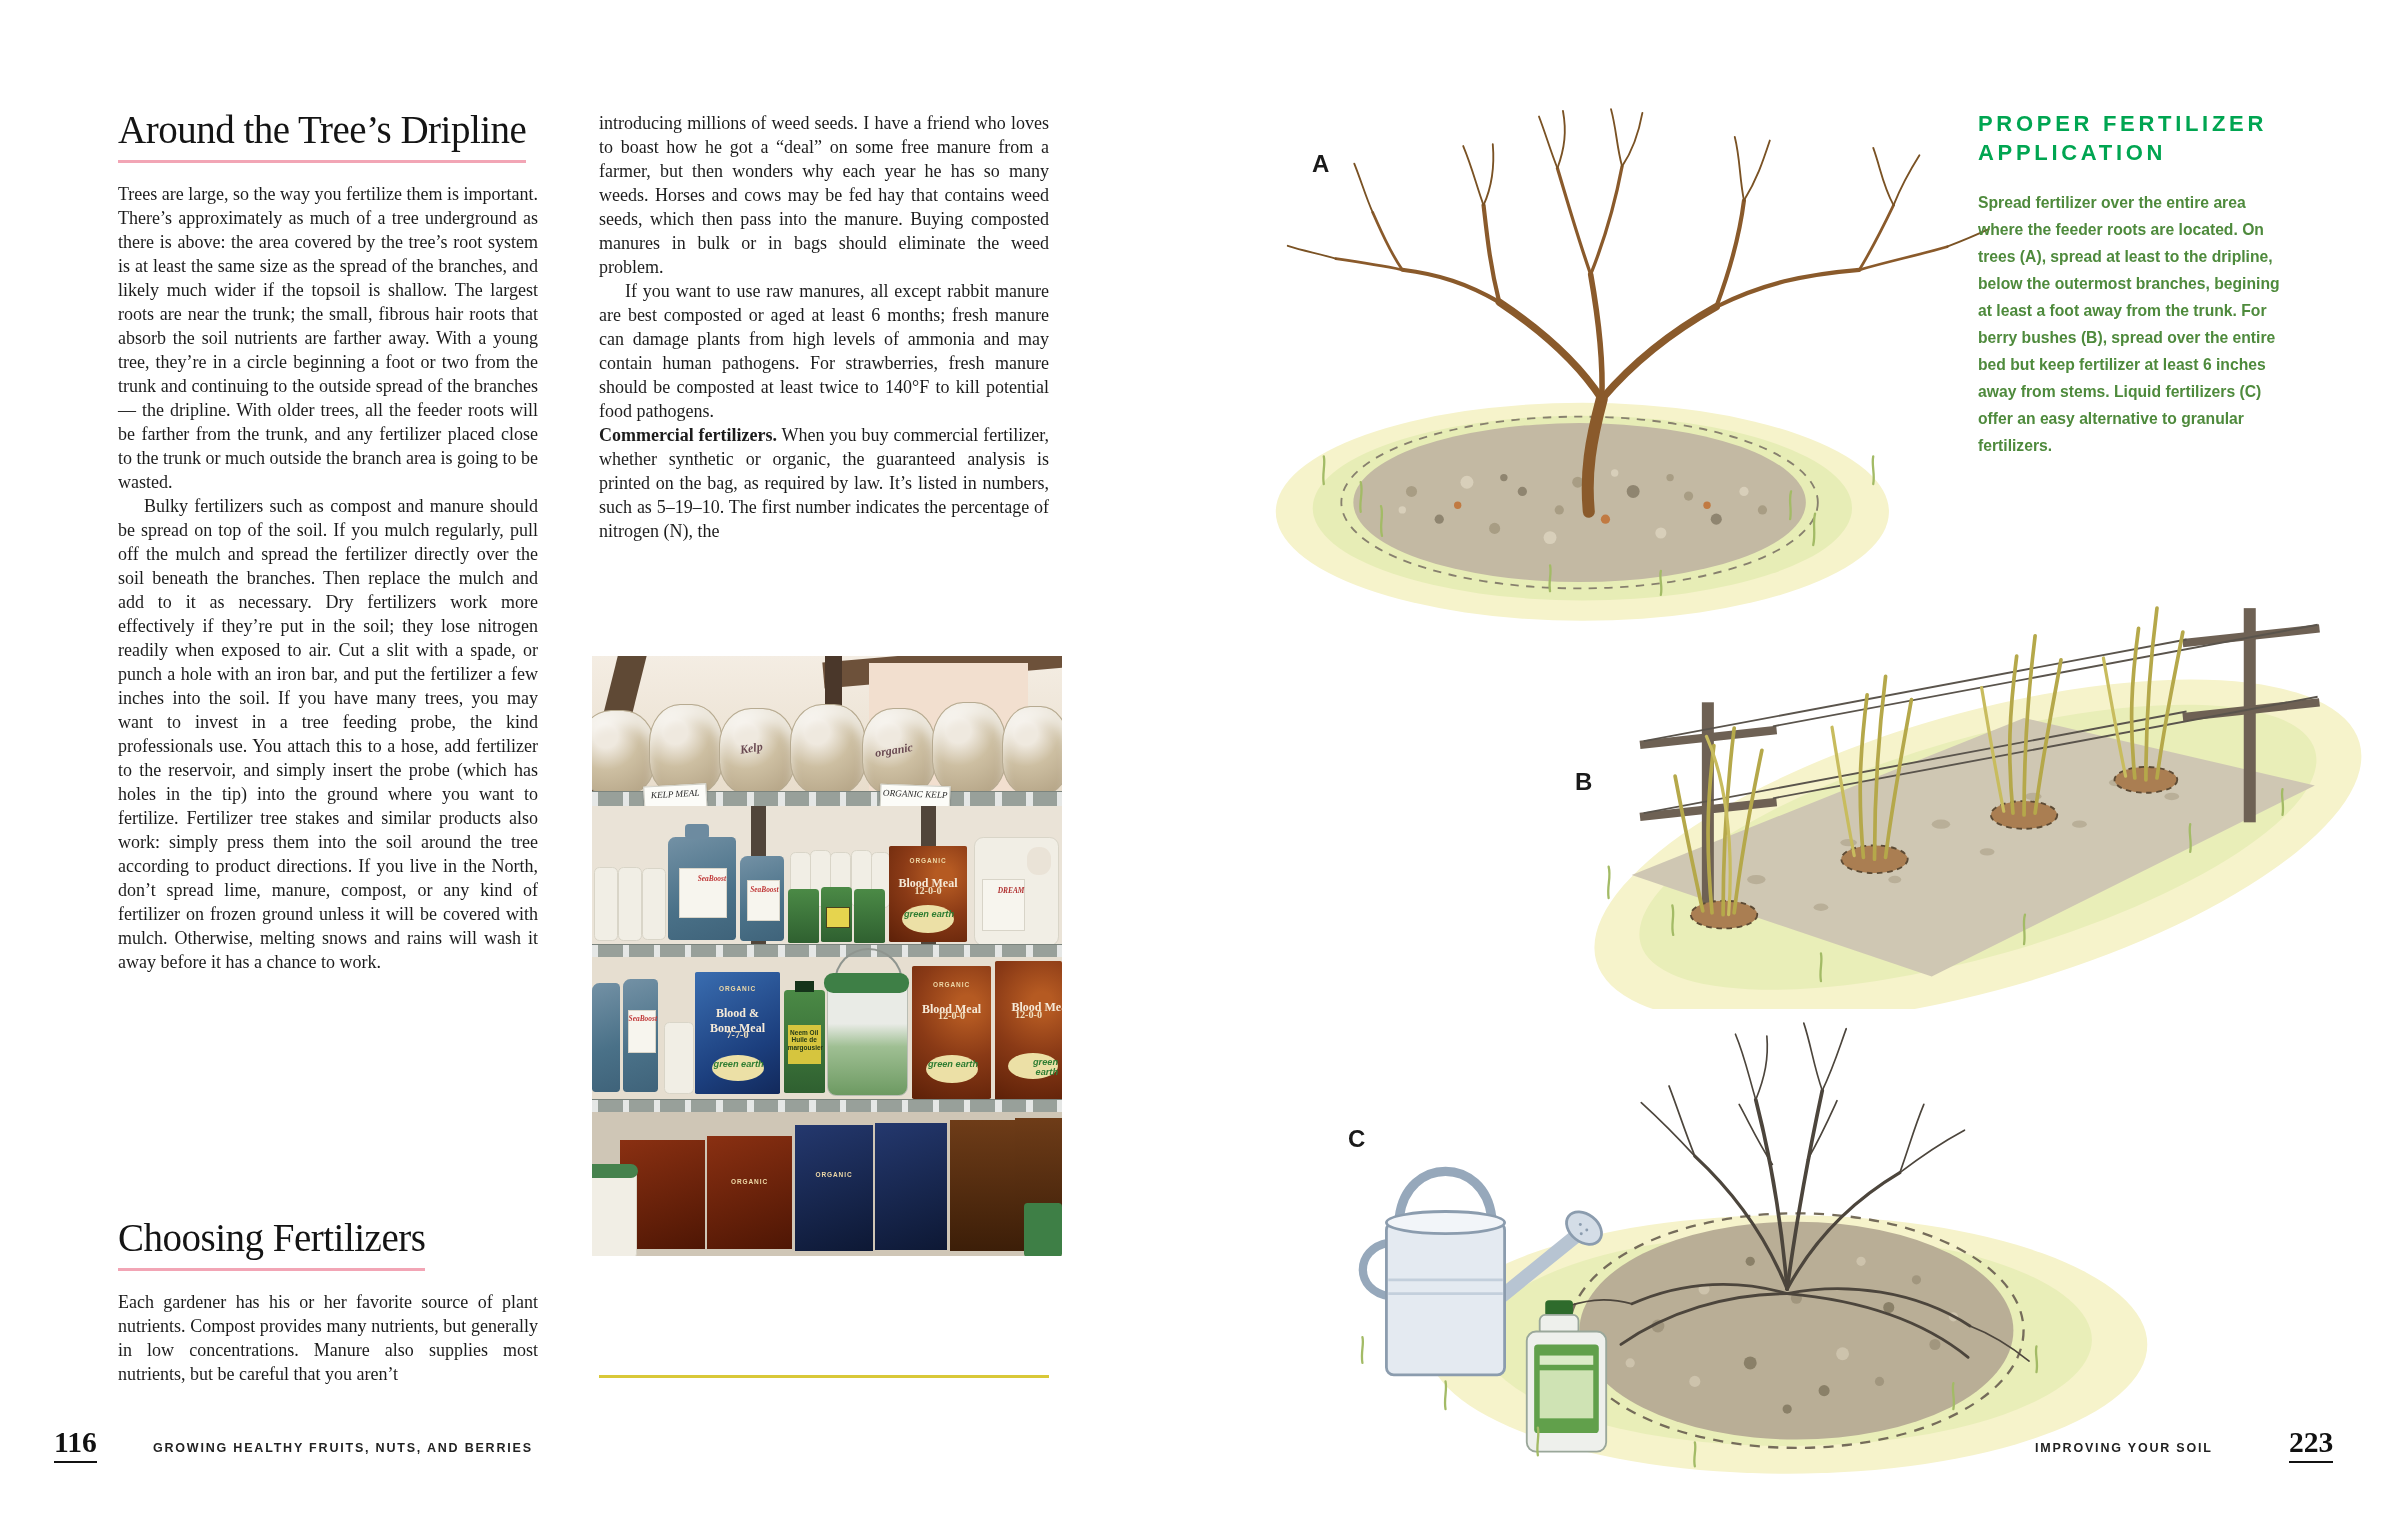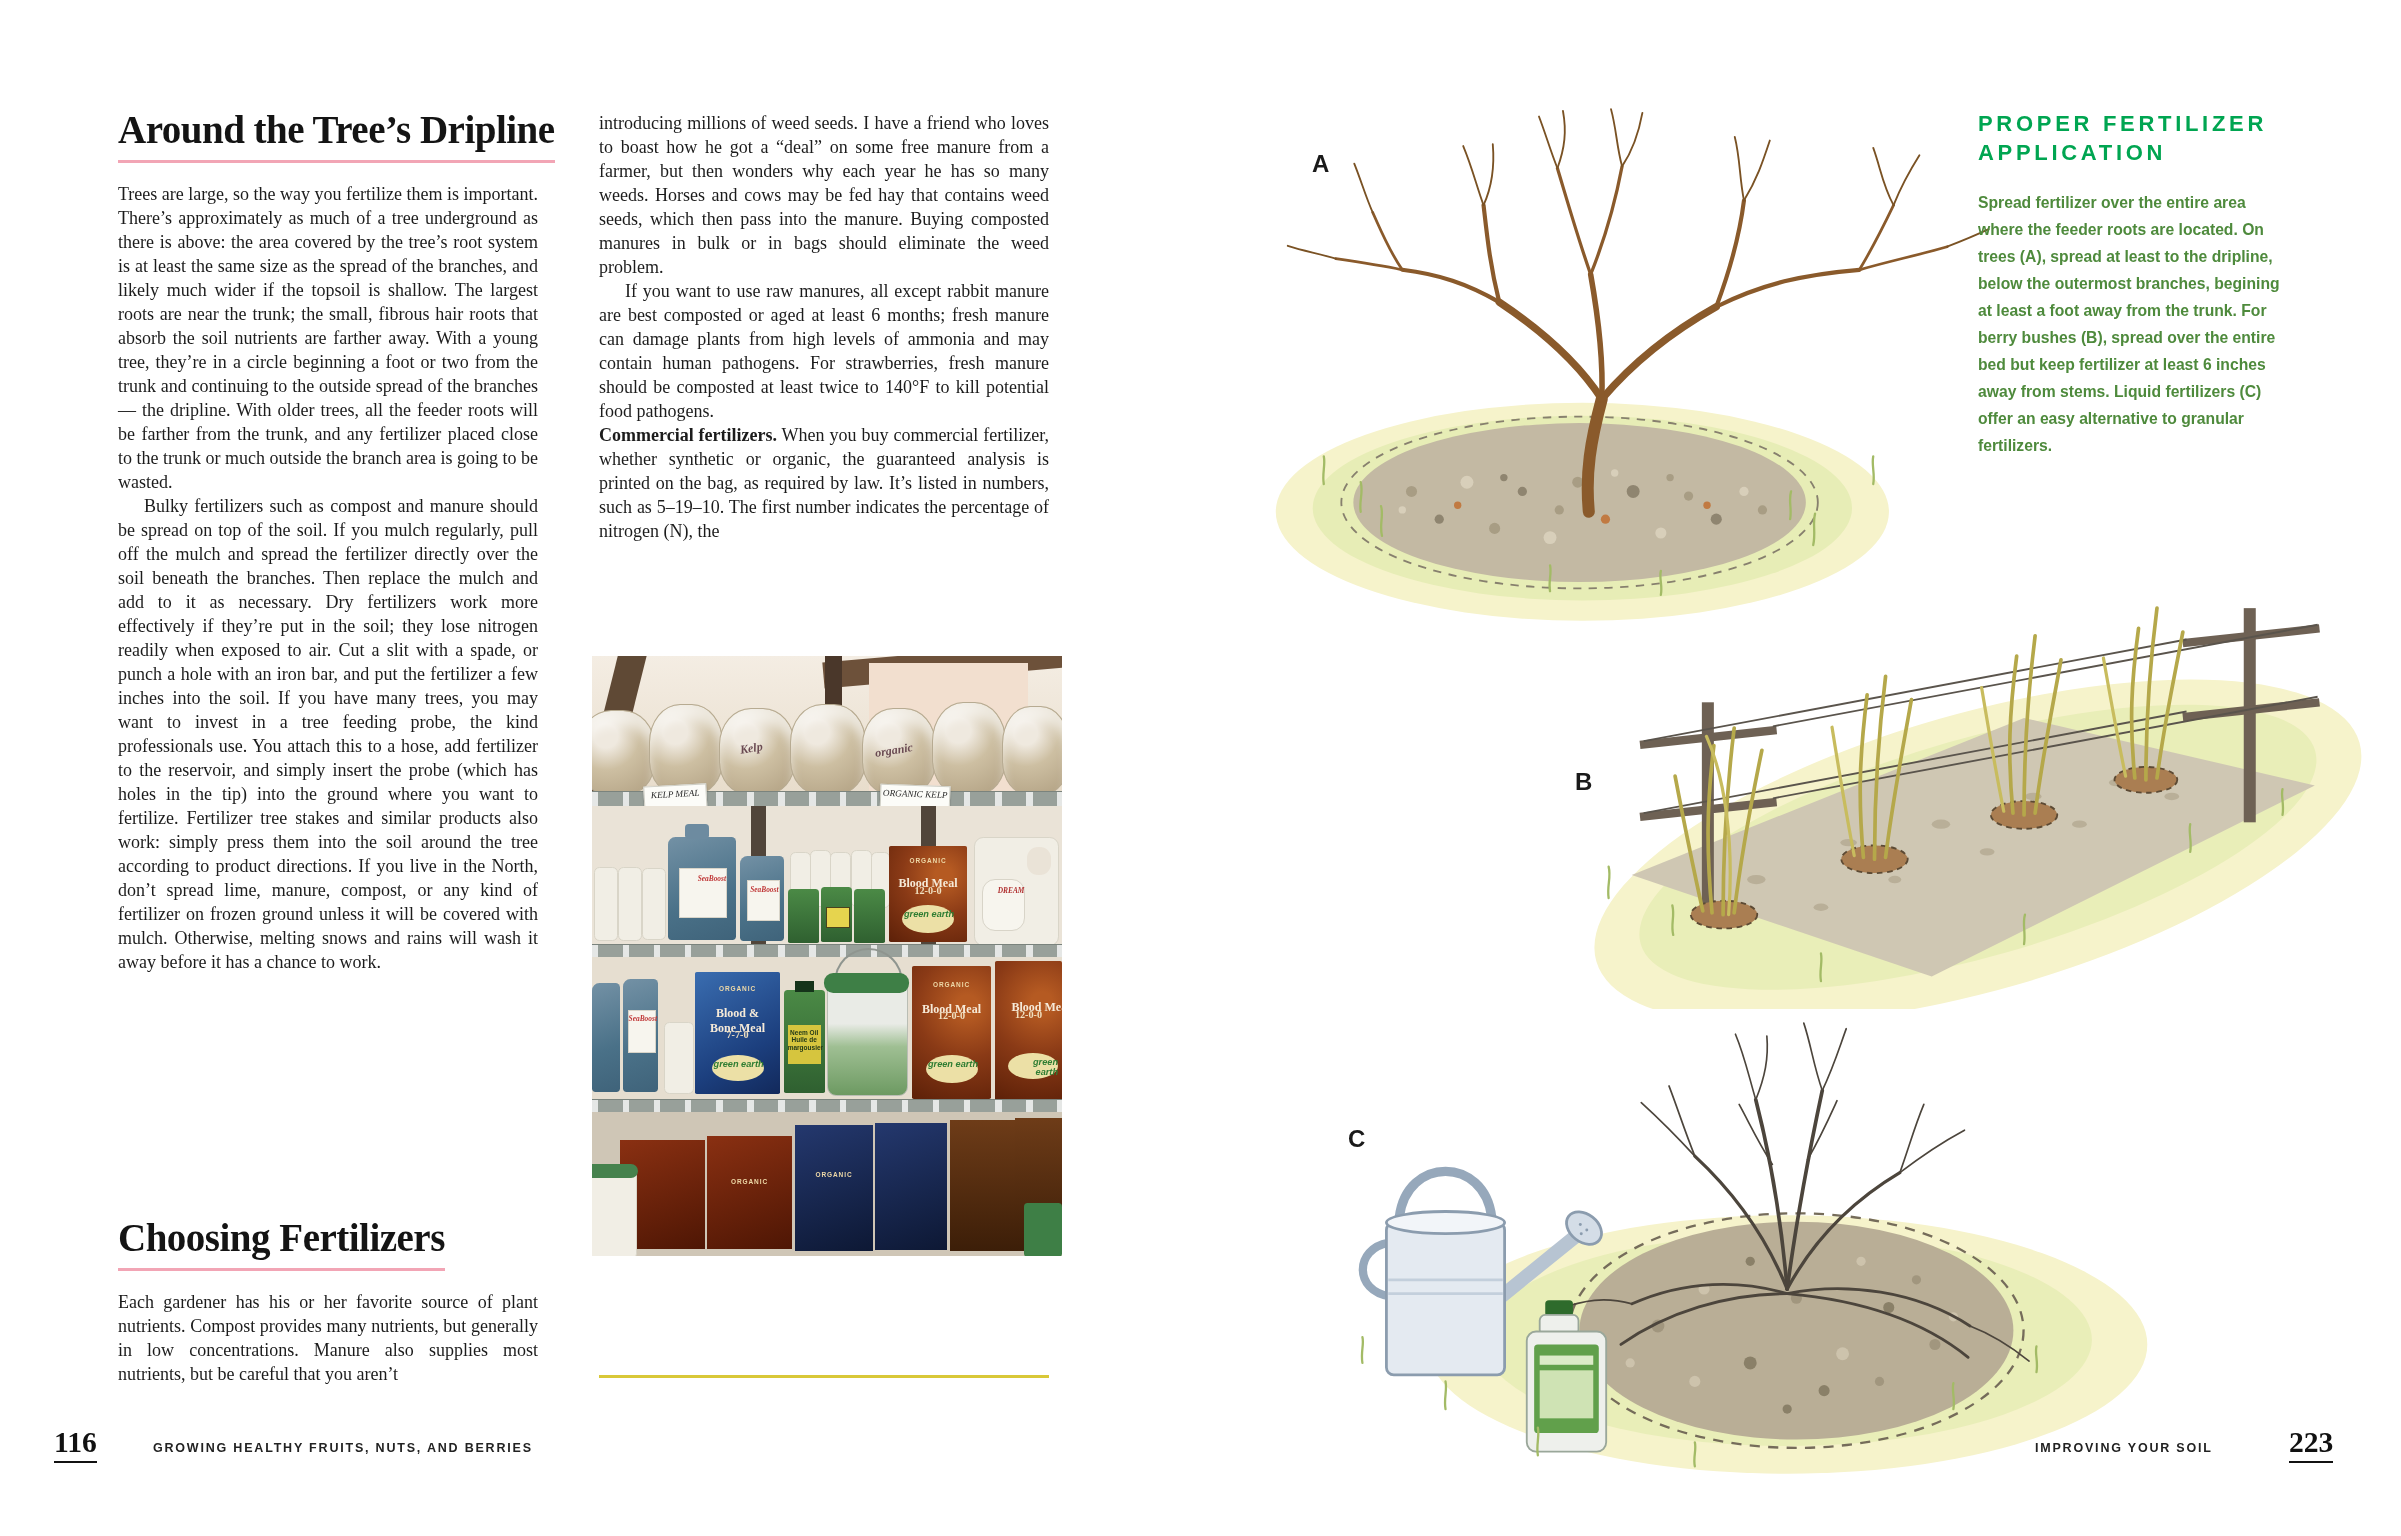"Around the Tree’s Dripline" h1.bookhead { font-weight: bold -> normal }
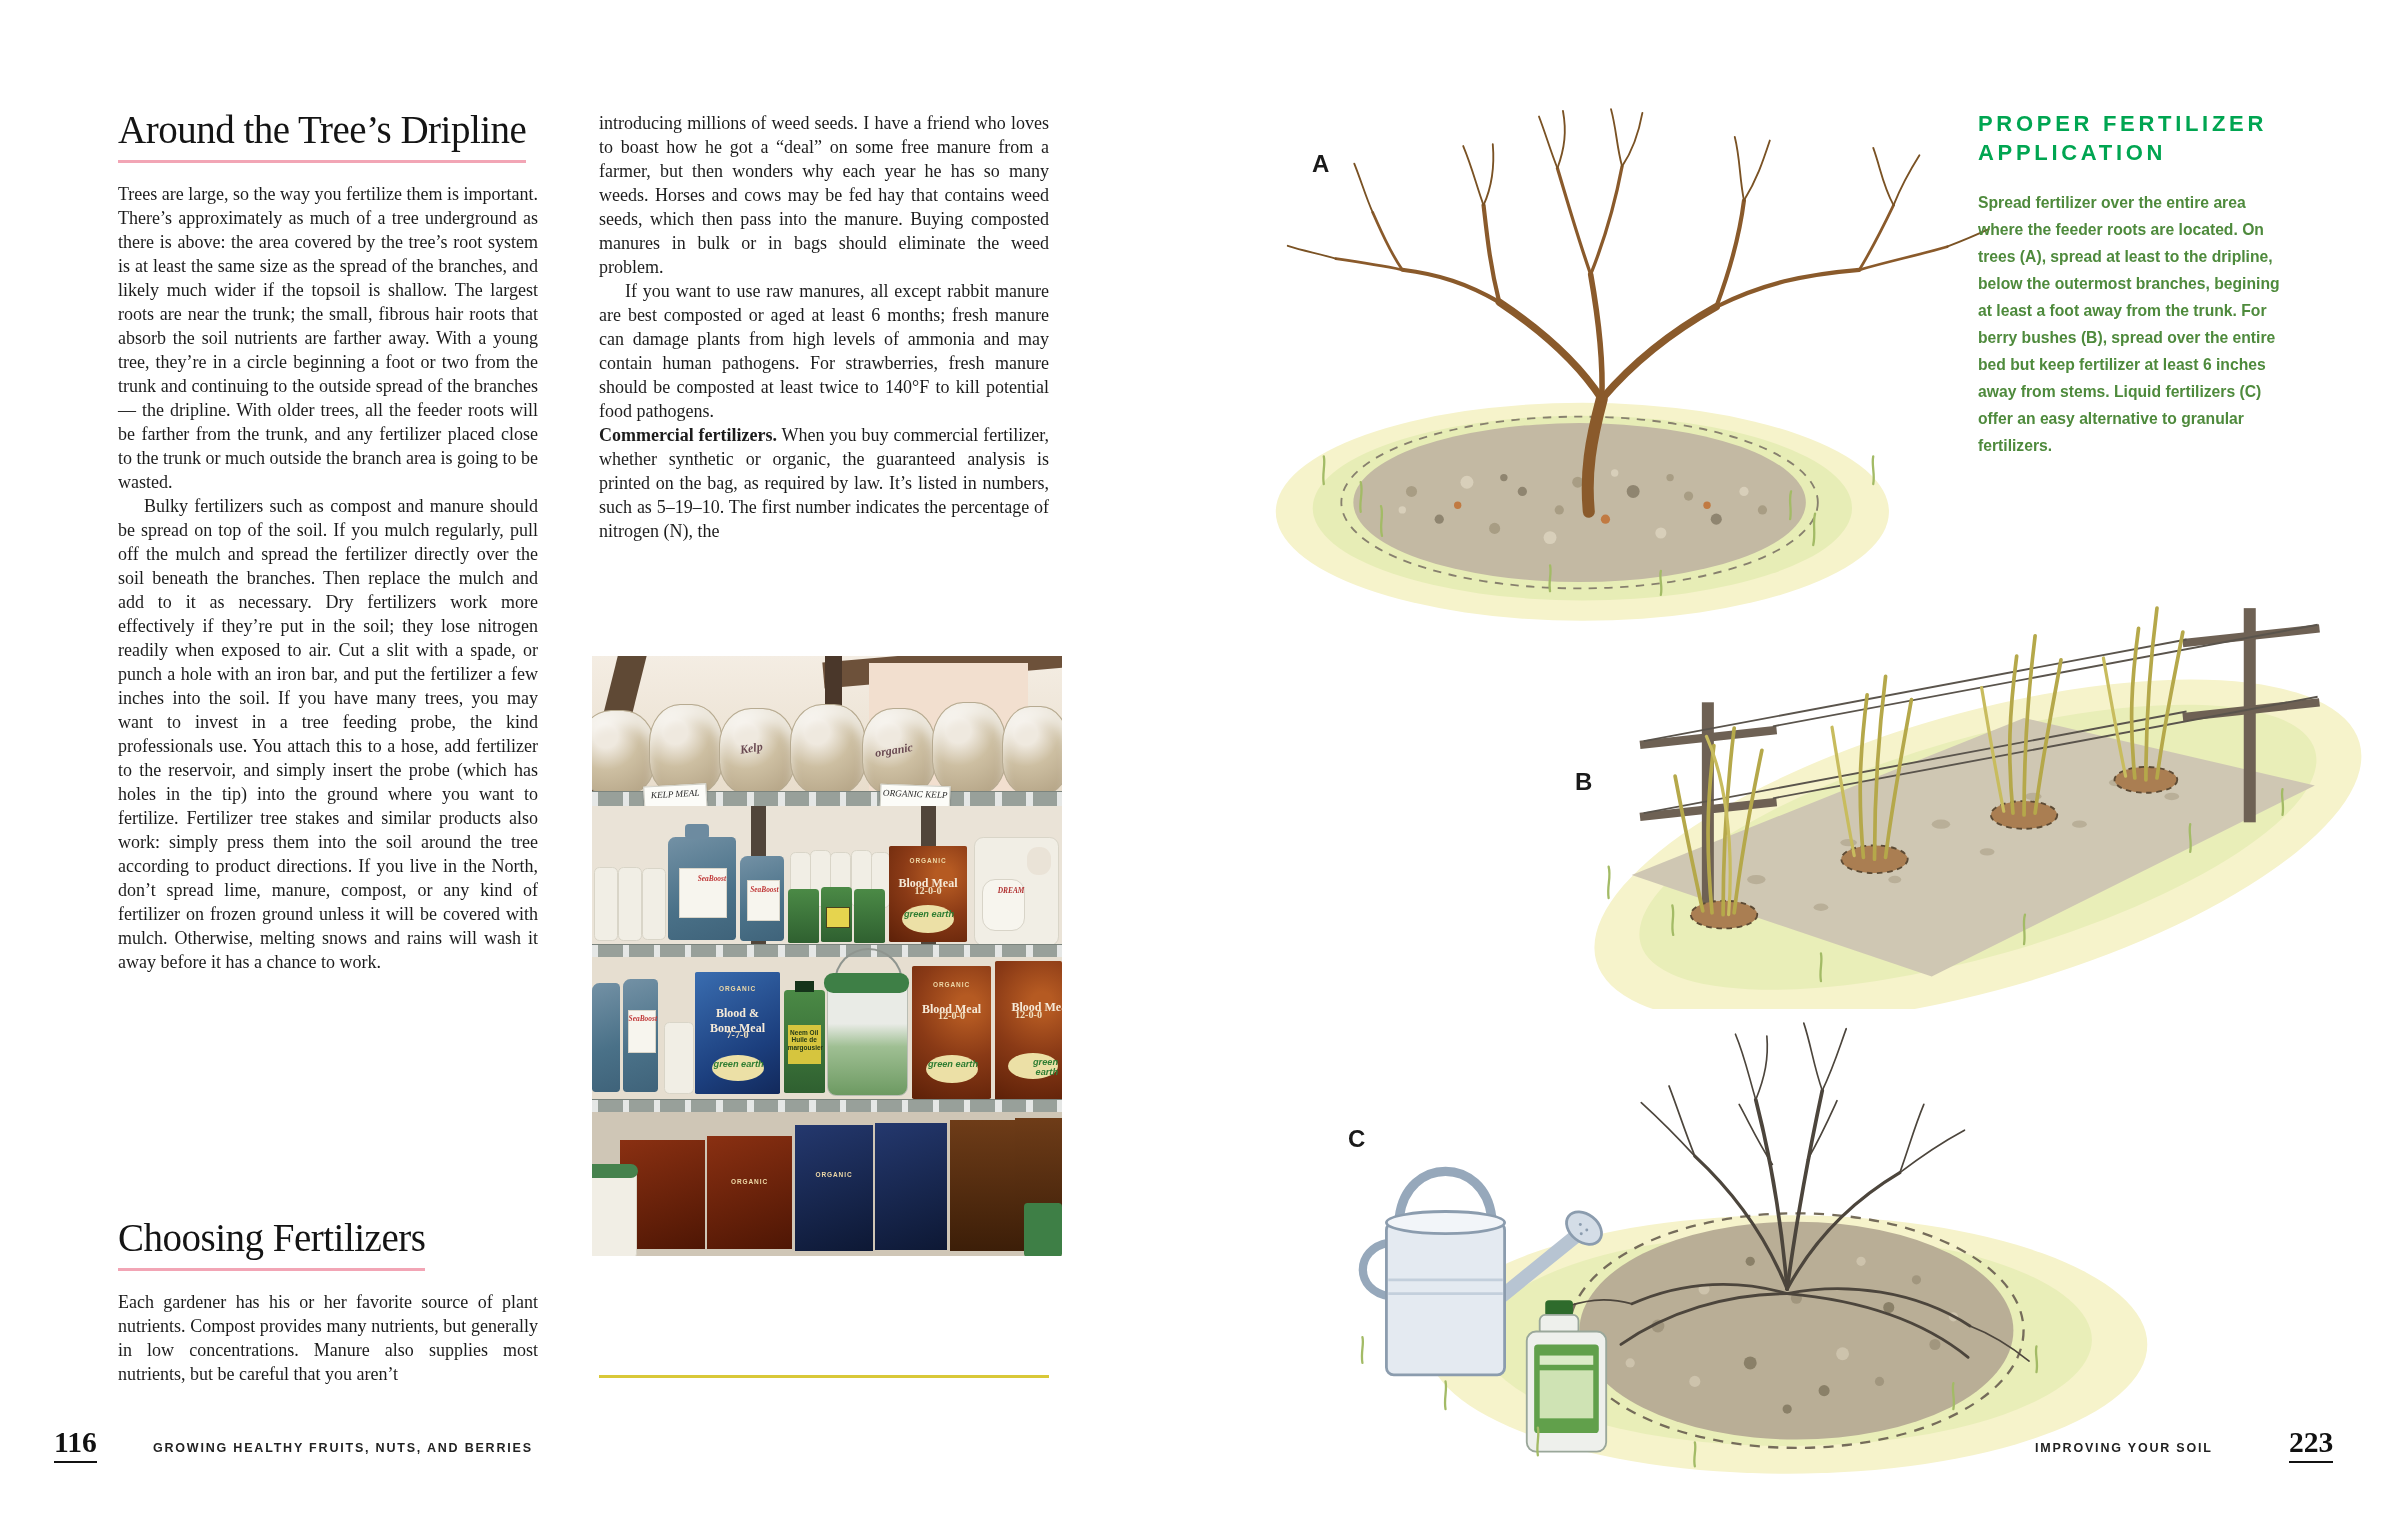"DREAM" div.pb { border-radius: 13px -> none }
